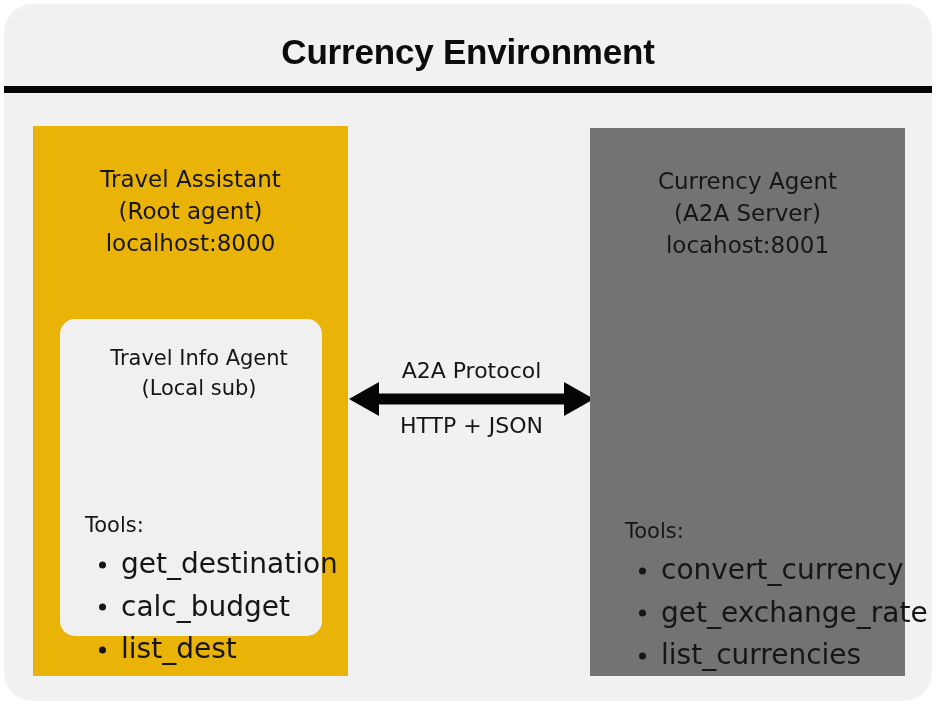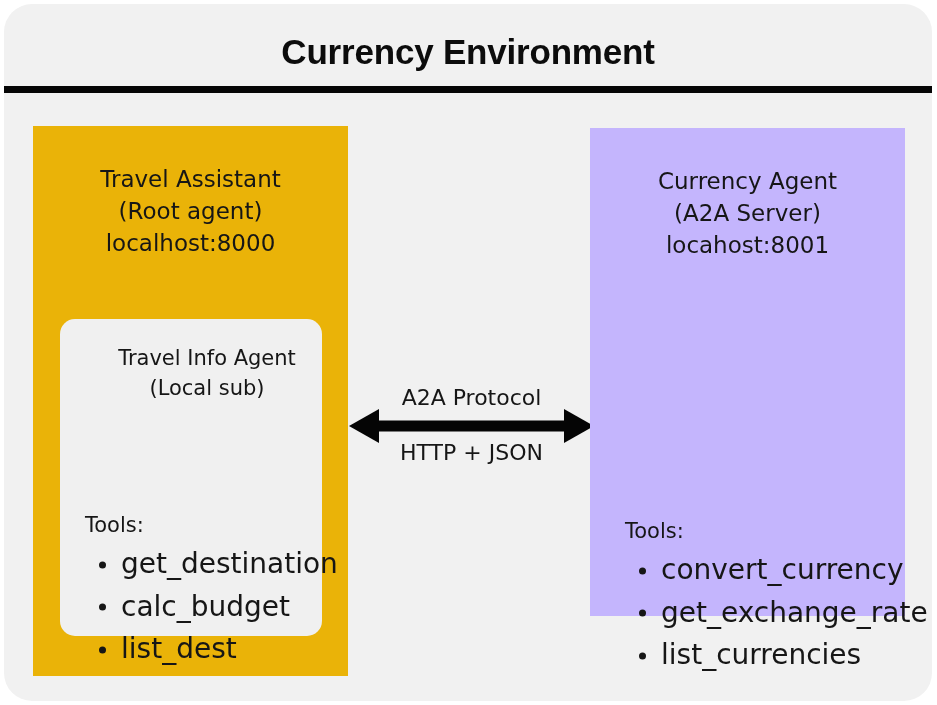"Currency Agent" .panel-remote { background: #c4b5fd -> #737373; height: 488px -> 548px }
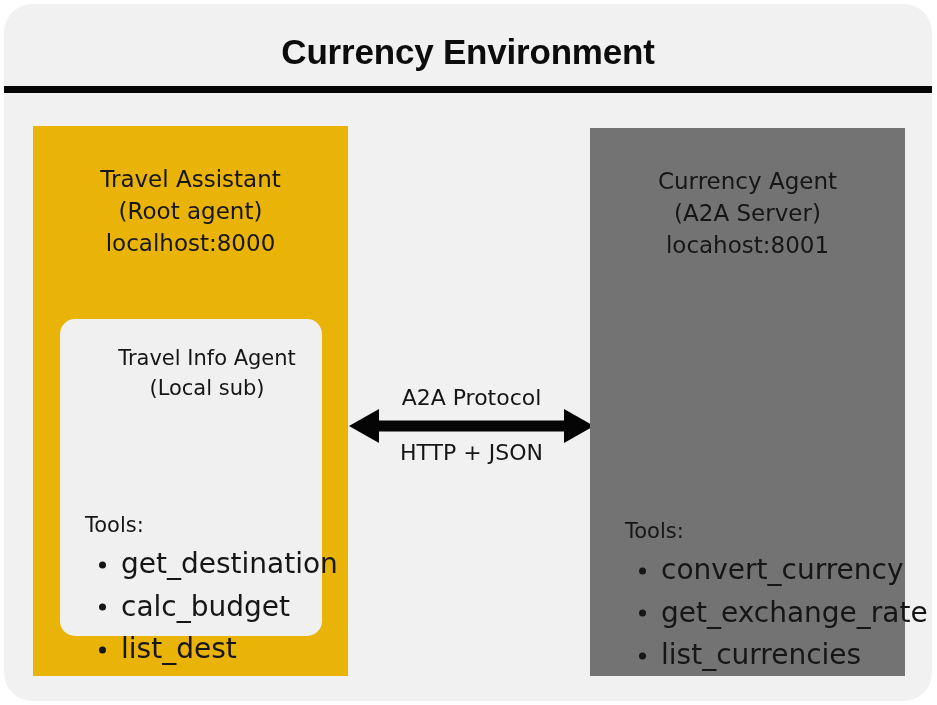"Travel Info Agent" .subagent-heading { left: 16px -> 8px }
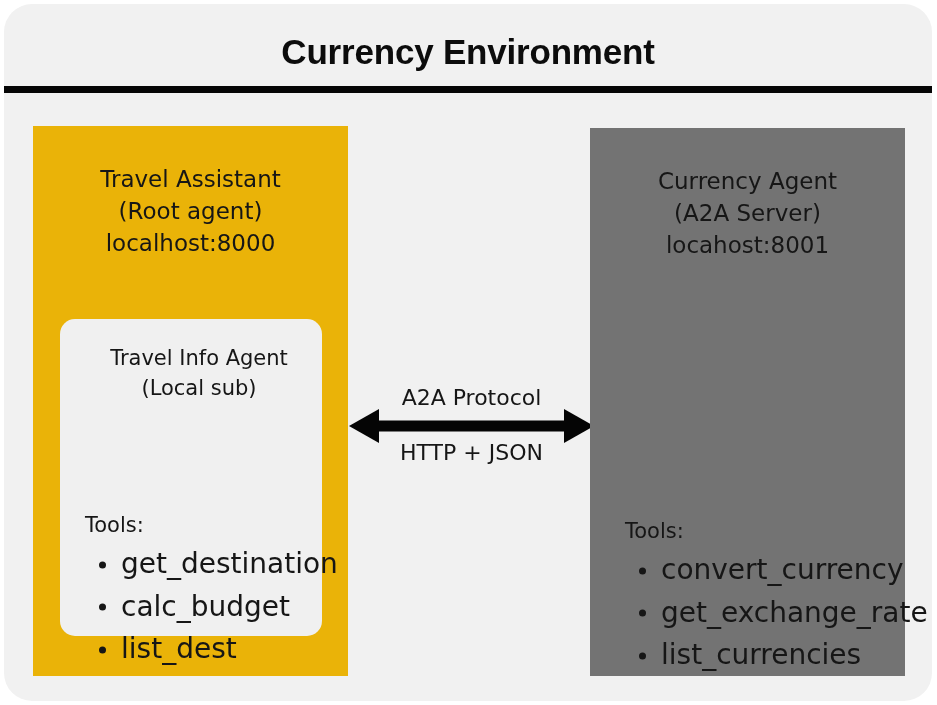"A2A Protocol" .protocol-group { top: 372px -> 345px }
